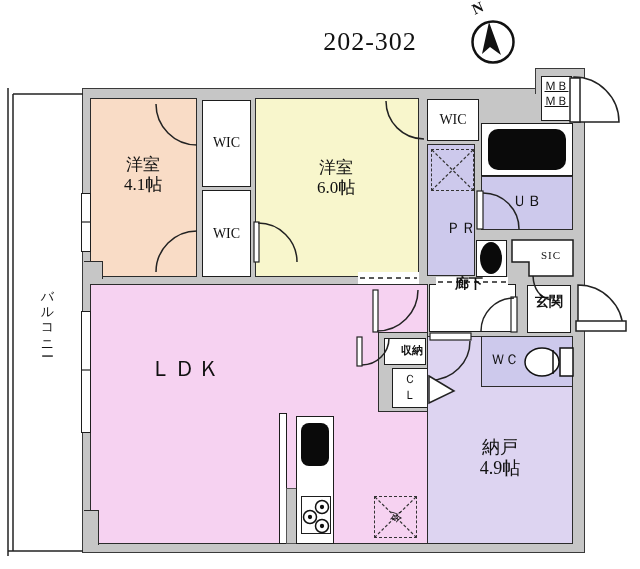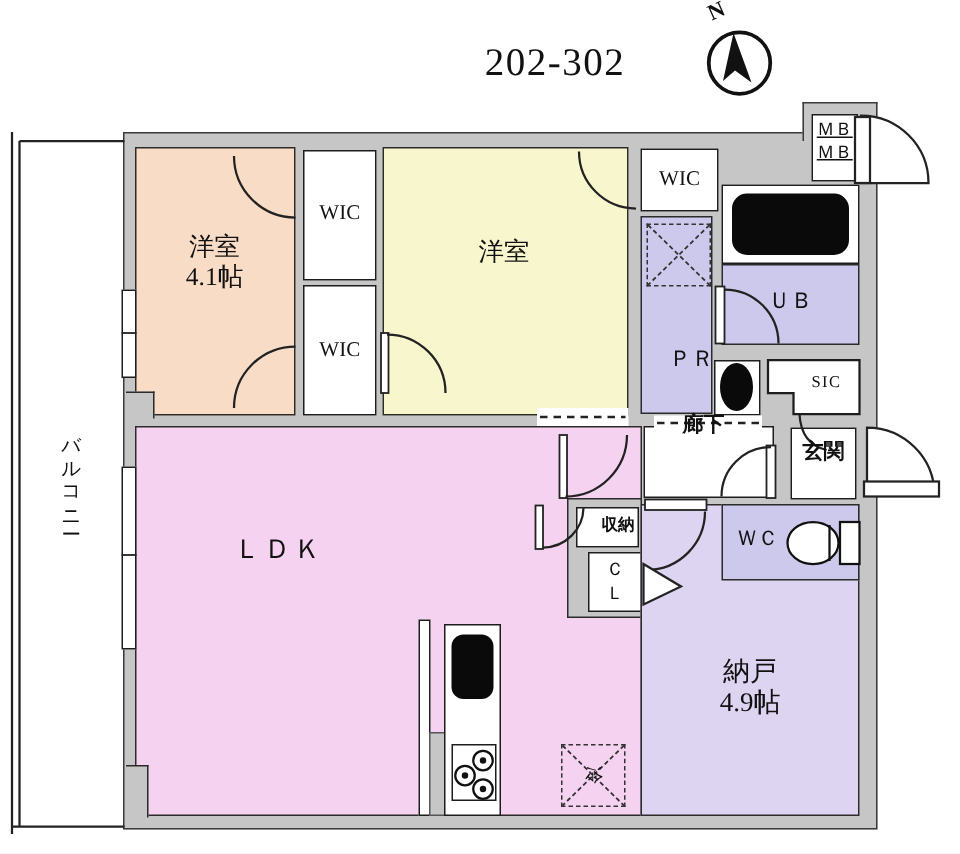"6.0帖" div { html: none -> <div>6.0帖</div> }
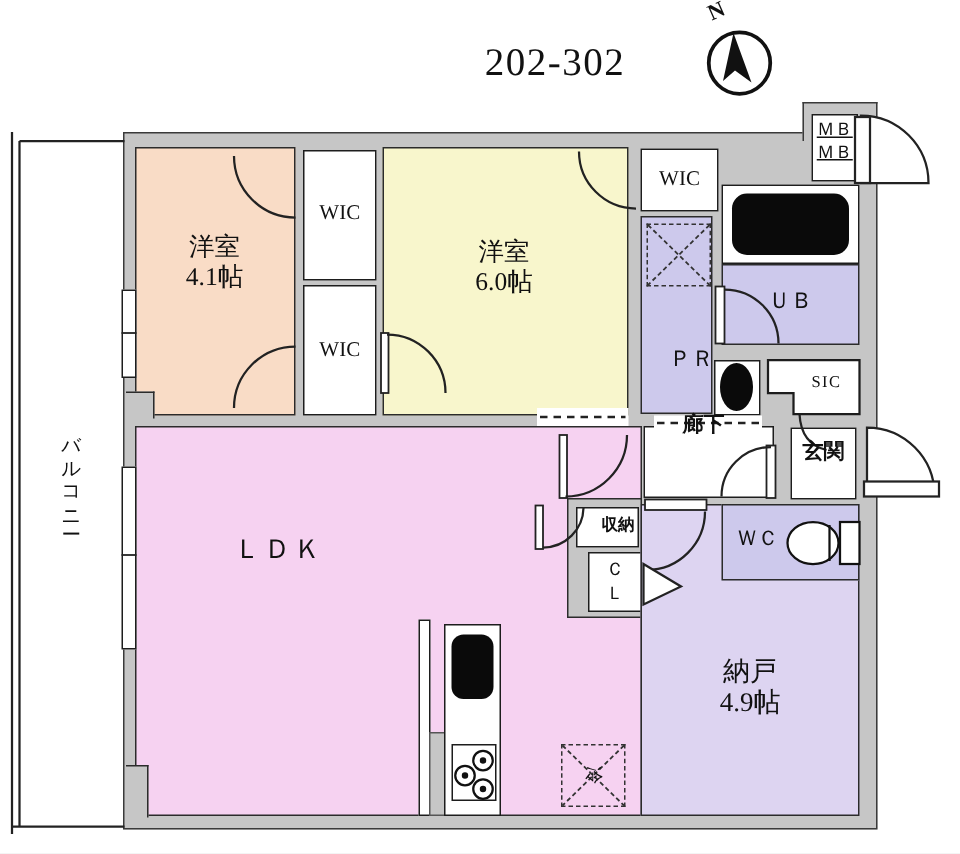"ＰＲ" div.lbl { margin-top: 12px -> none }
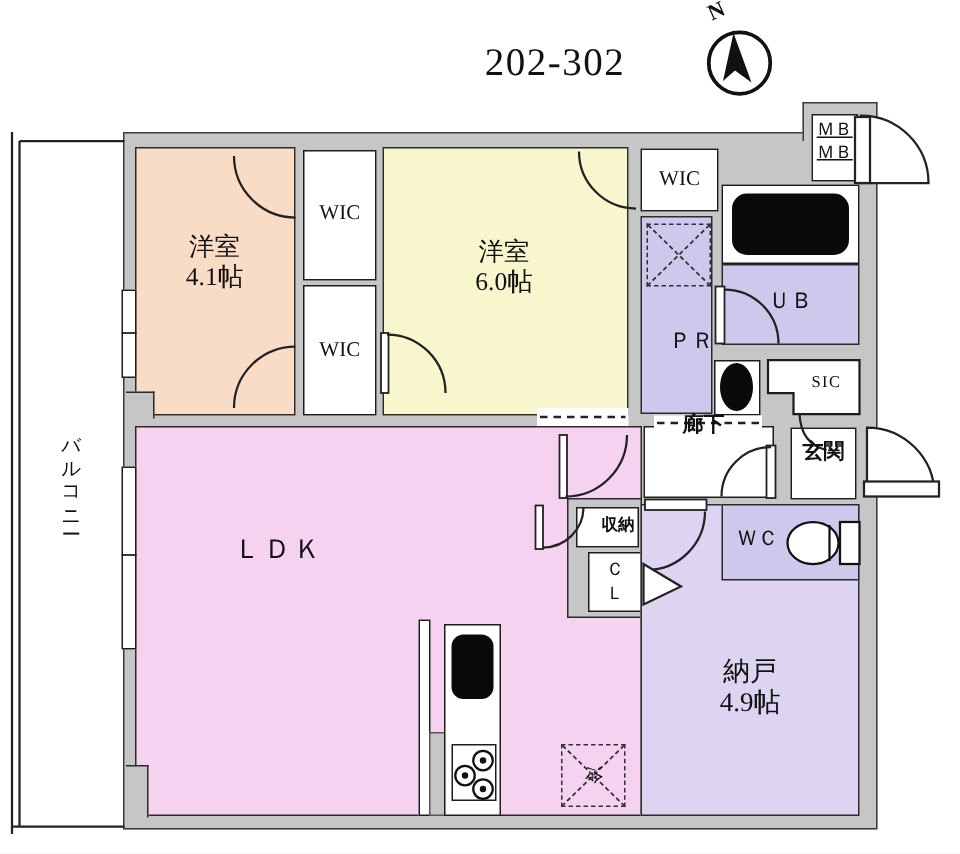"ＬＤＫ" div { font-size: 18px -> 22px }
